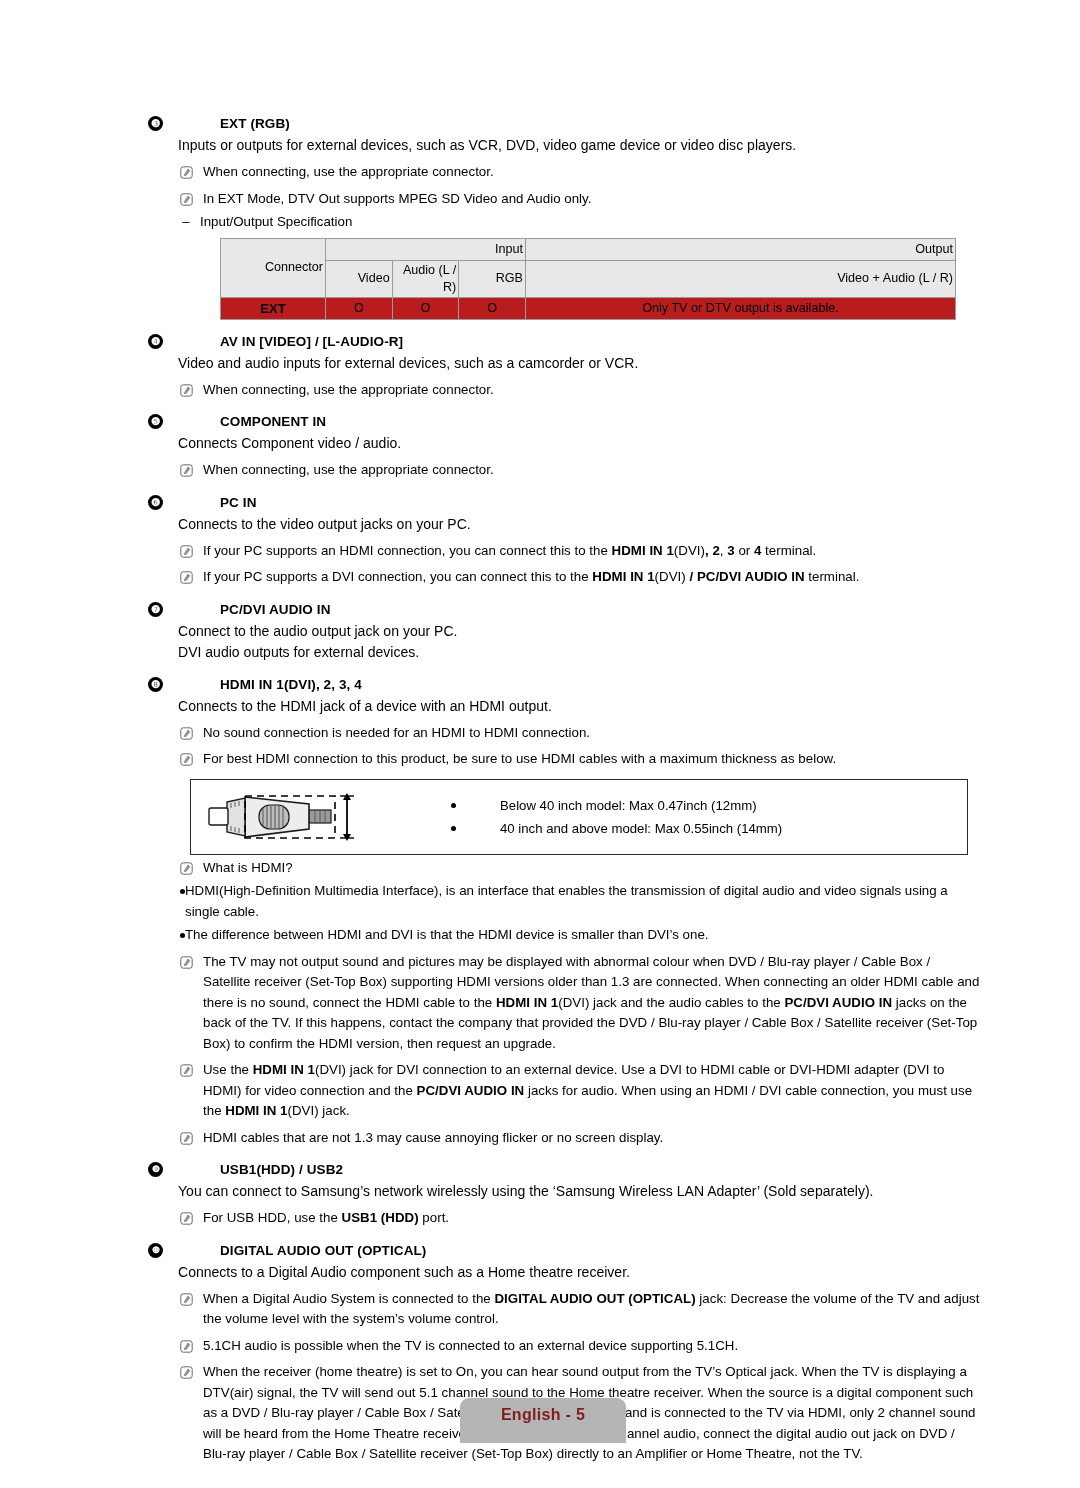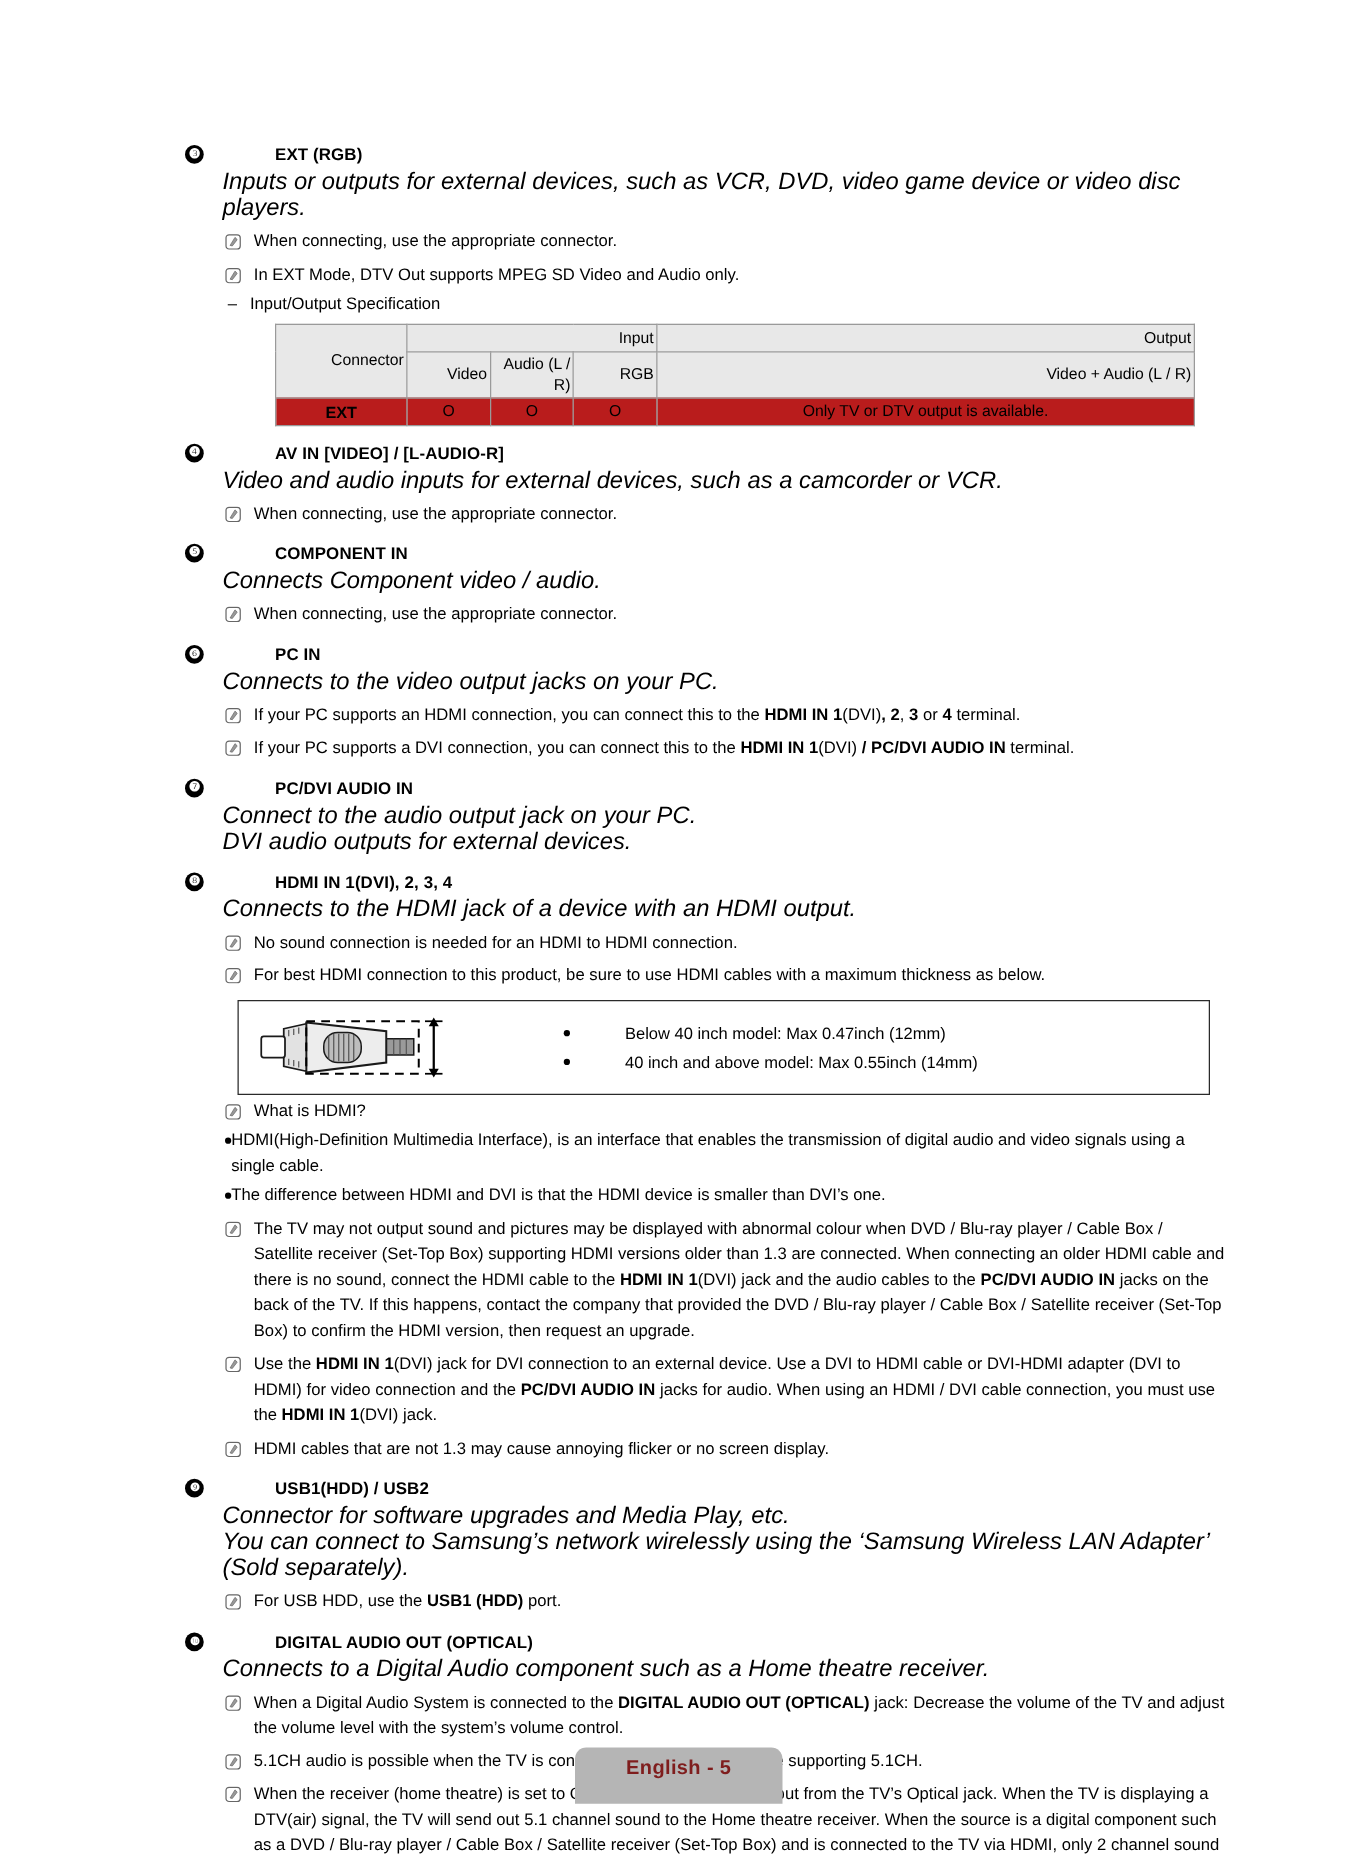"Inputs or outputs for external" .body-line { font-size: 19px -> 14px; font-style: italic -> none }
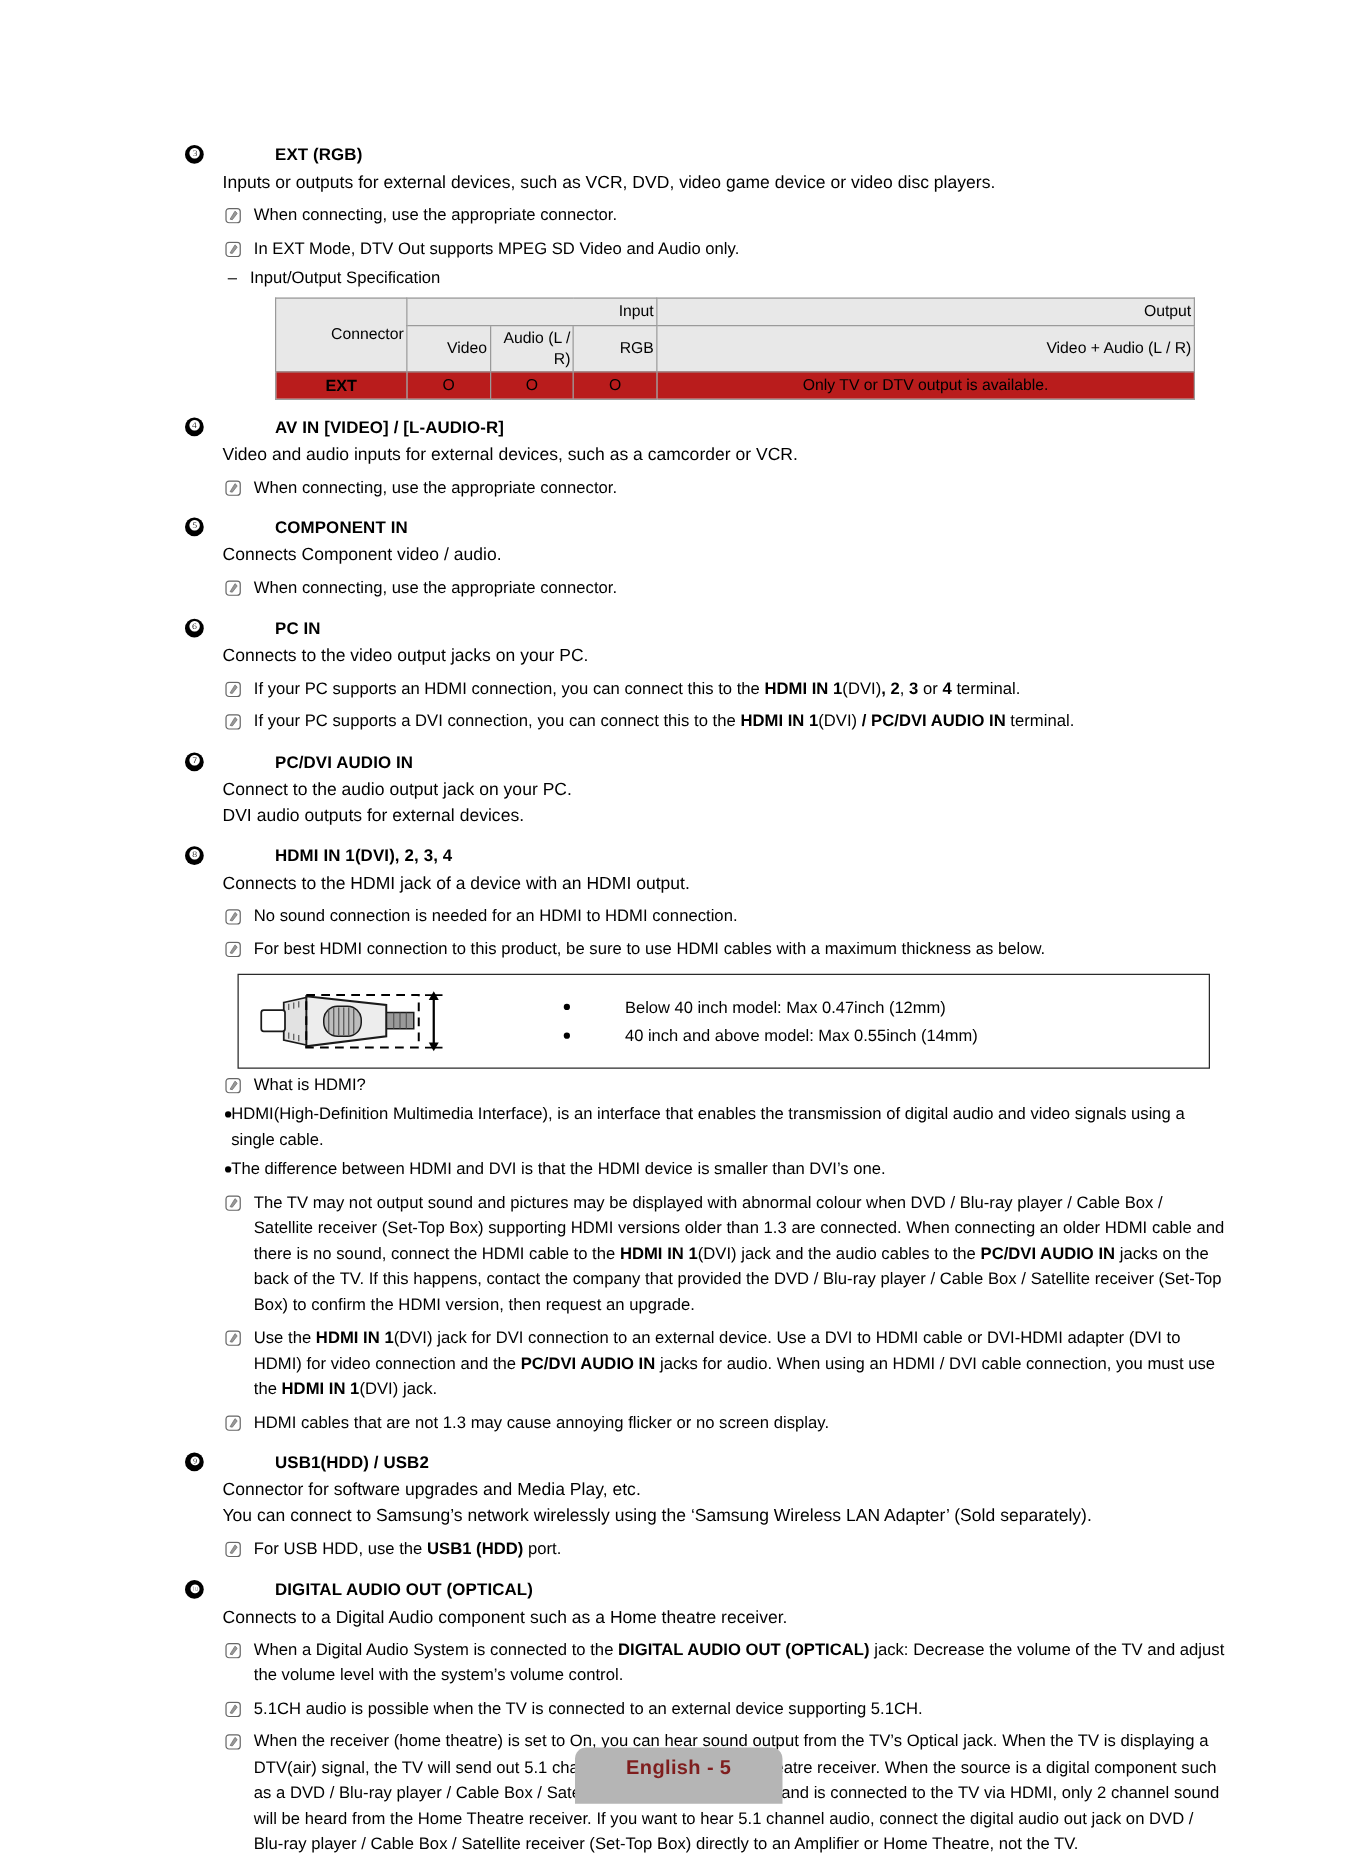"Connector for software upgrades and" div.body-line { html: <div>Connector for software upgrades and Media Play, etc.</div> -> none }
